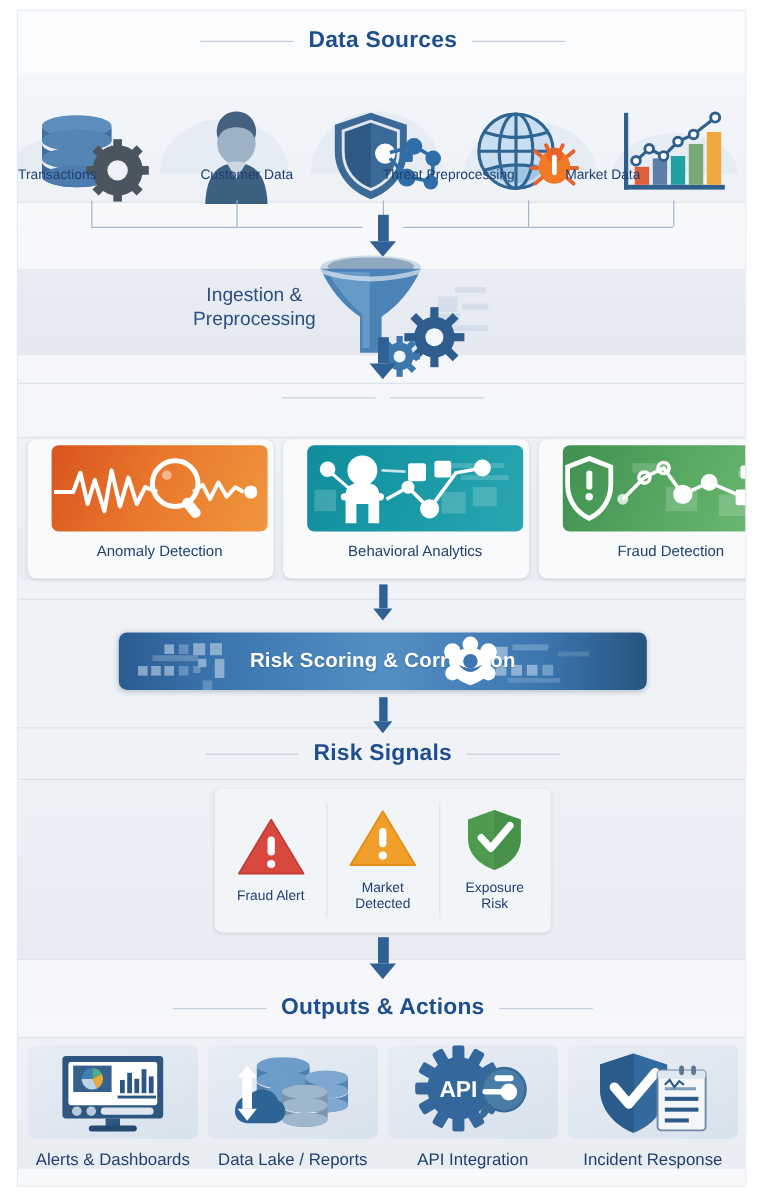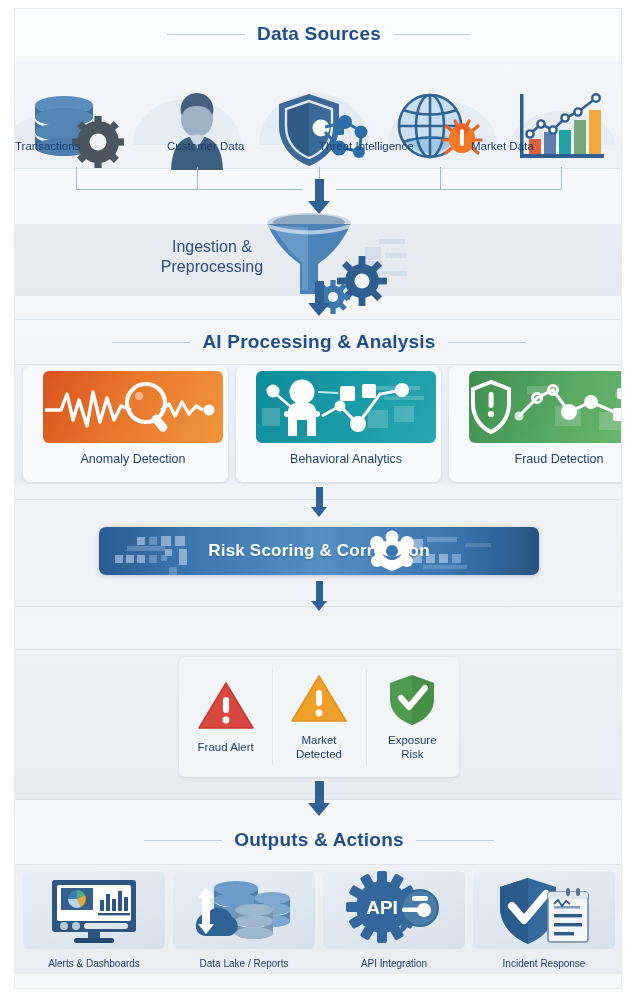"Threat Intelligence" div { text: Intelligence -> Preprocessing }
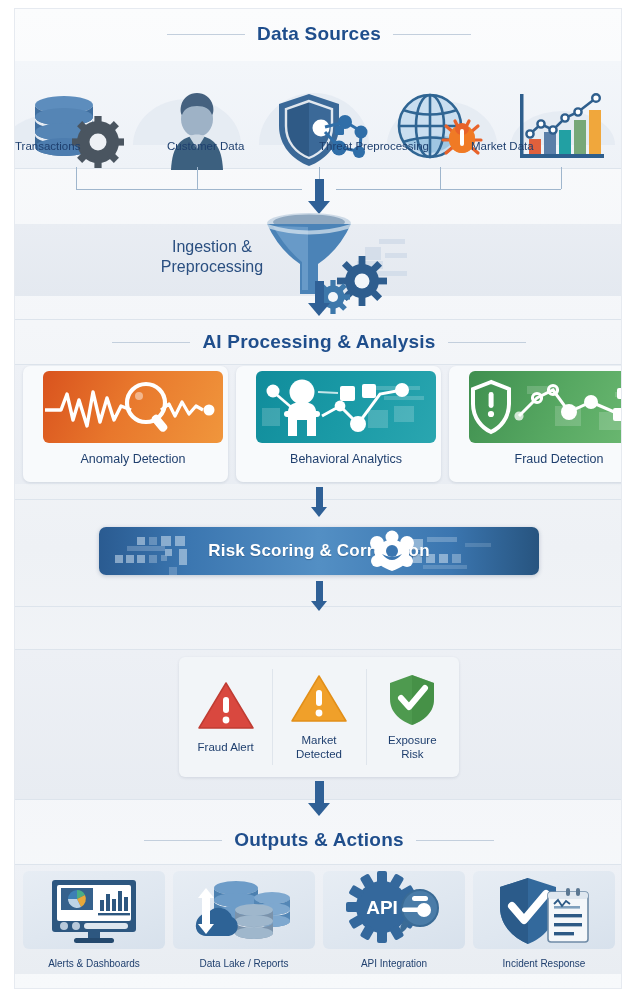"AI Processing & Analysis" span.title { html: <span>AI Processing &amp; Analysis</span> -> none }
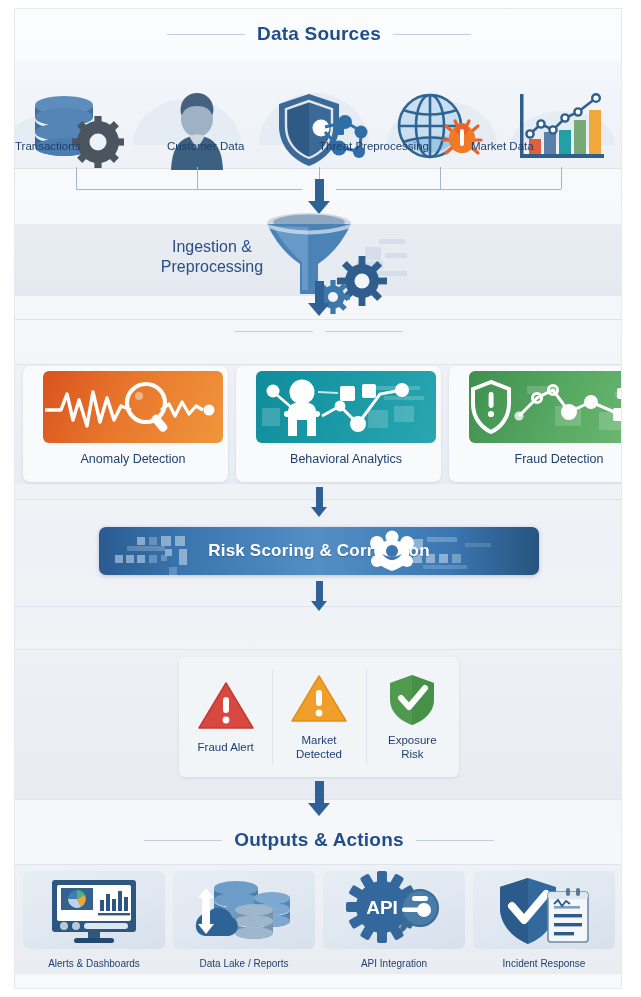"Risk Signals" div.section-header { html: none -> <div> <span></span> <span>Risk Signals</span> <span></span> </div> }
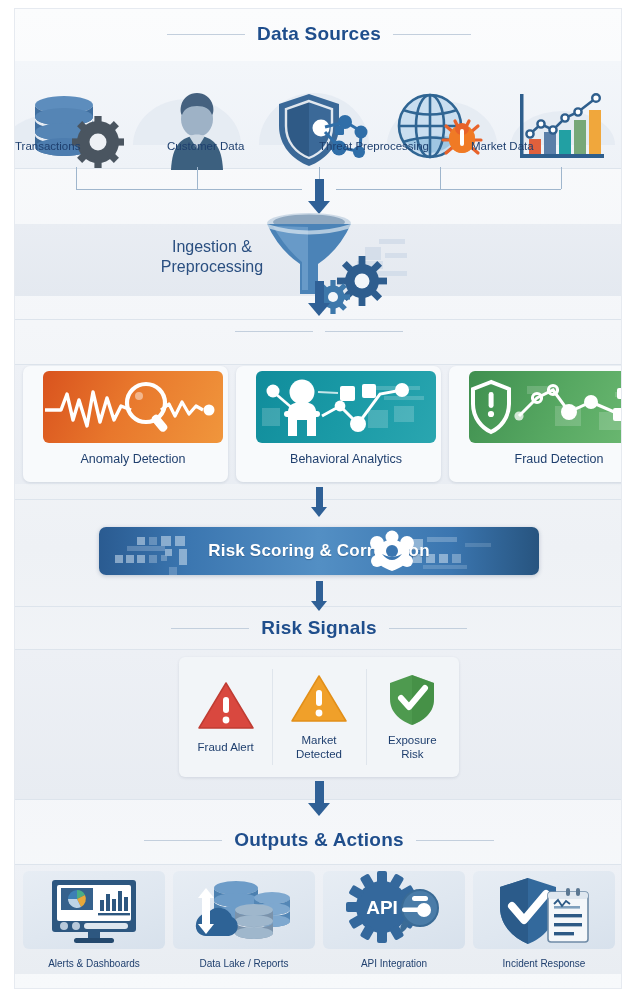"Alerts & Dashboards" .out-card .cap { font-size: 10px -> 14px }
